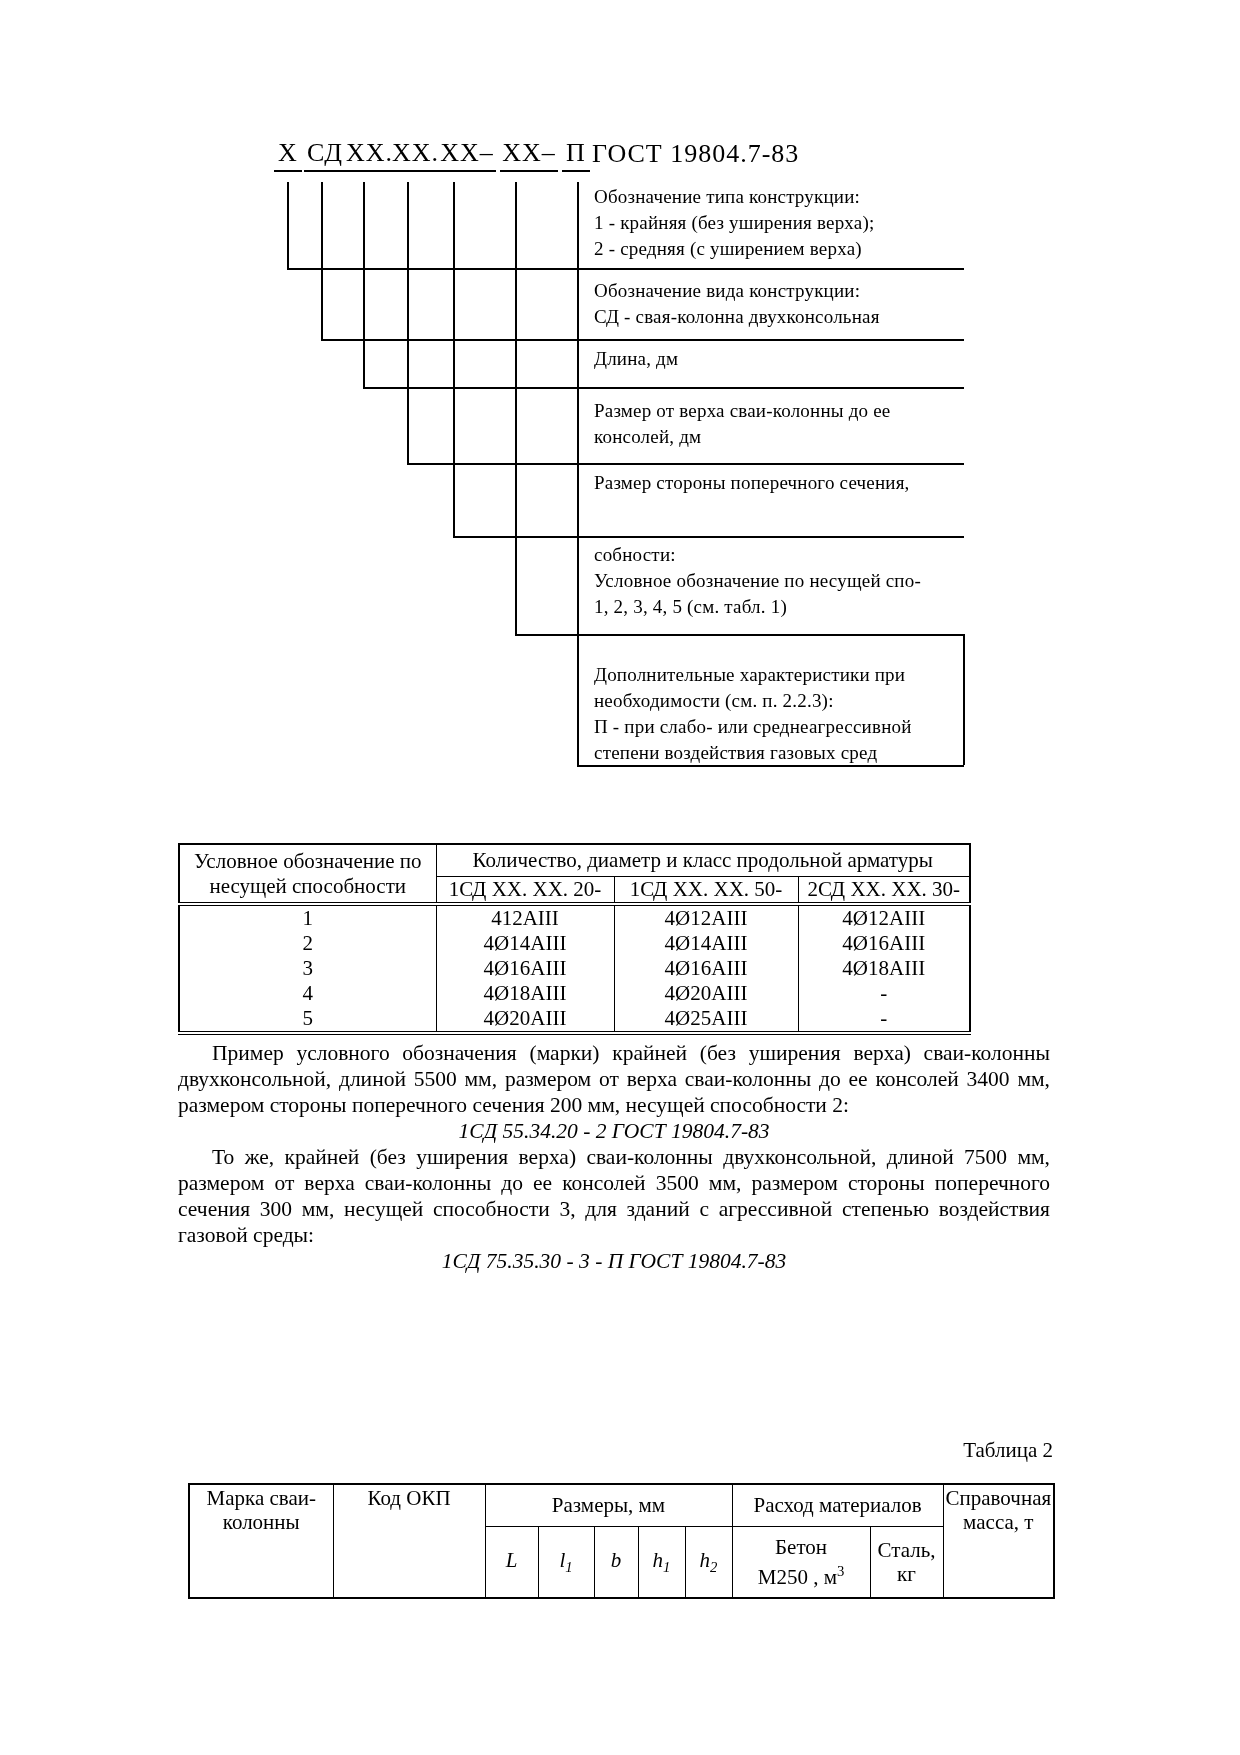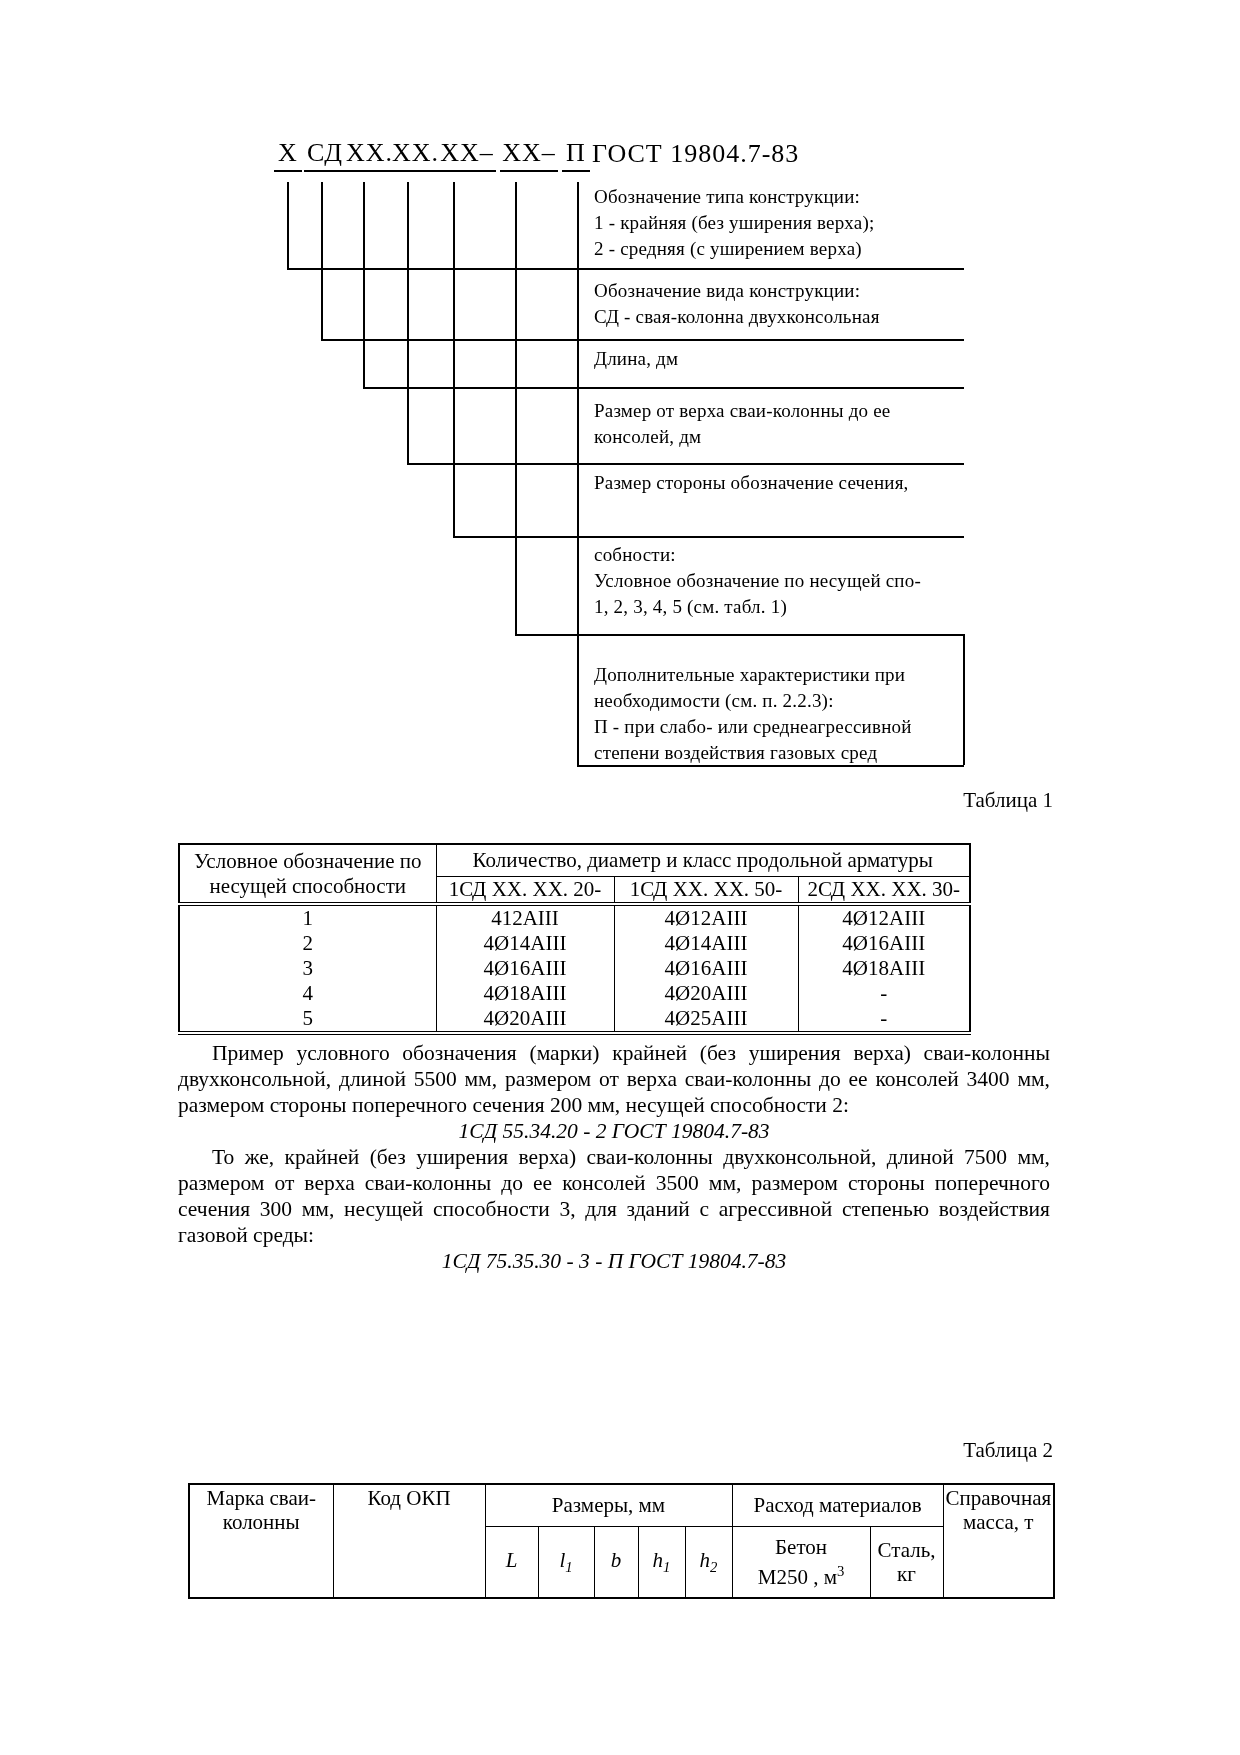"Размер стороны обозначение сечения," div { text: обозначение -> поперечного }
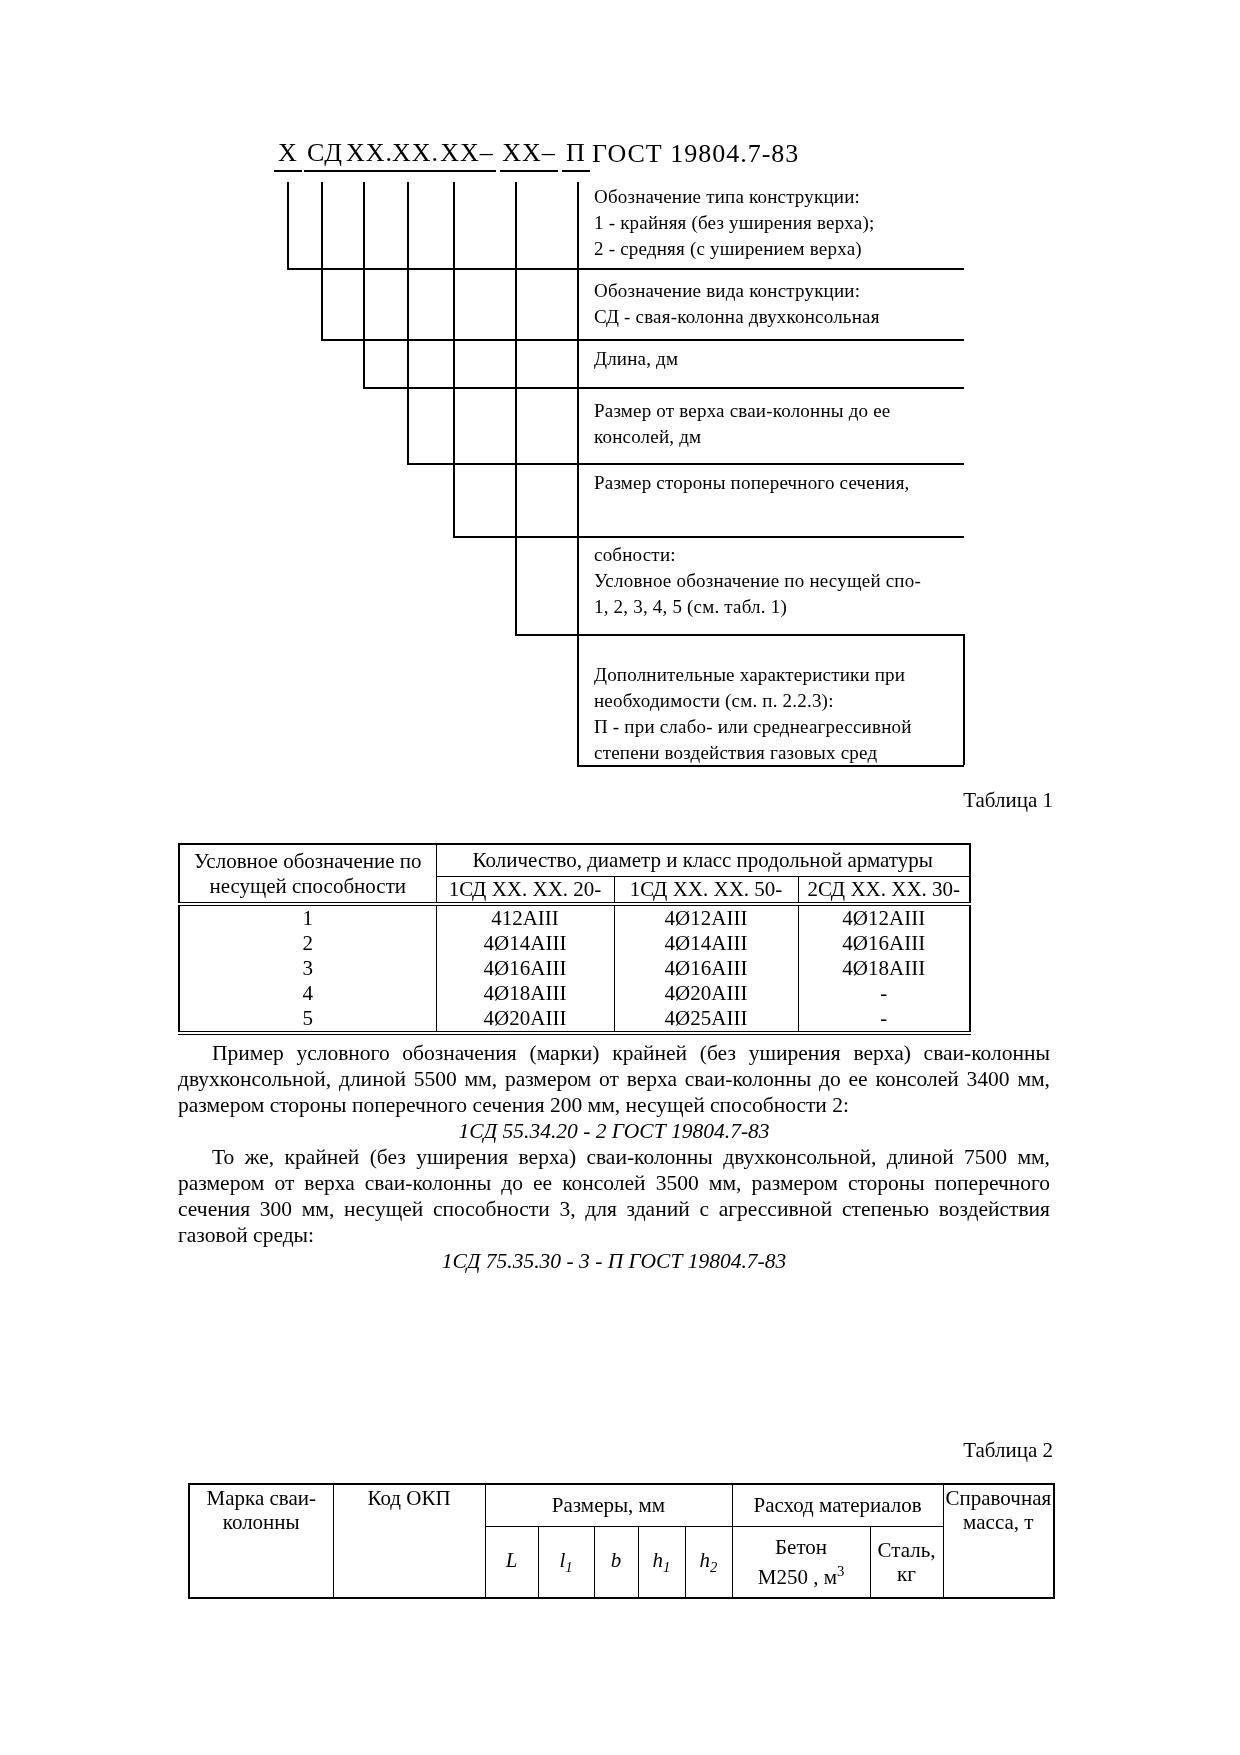"Таблица 1" div.caption { html: <div>Таблица 1</div> -> none }
